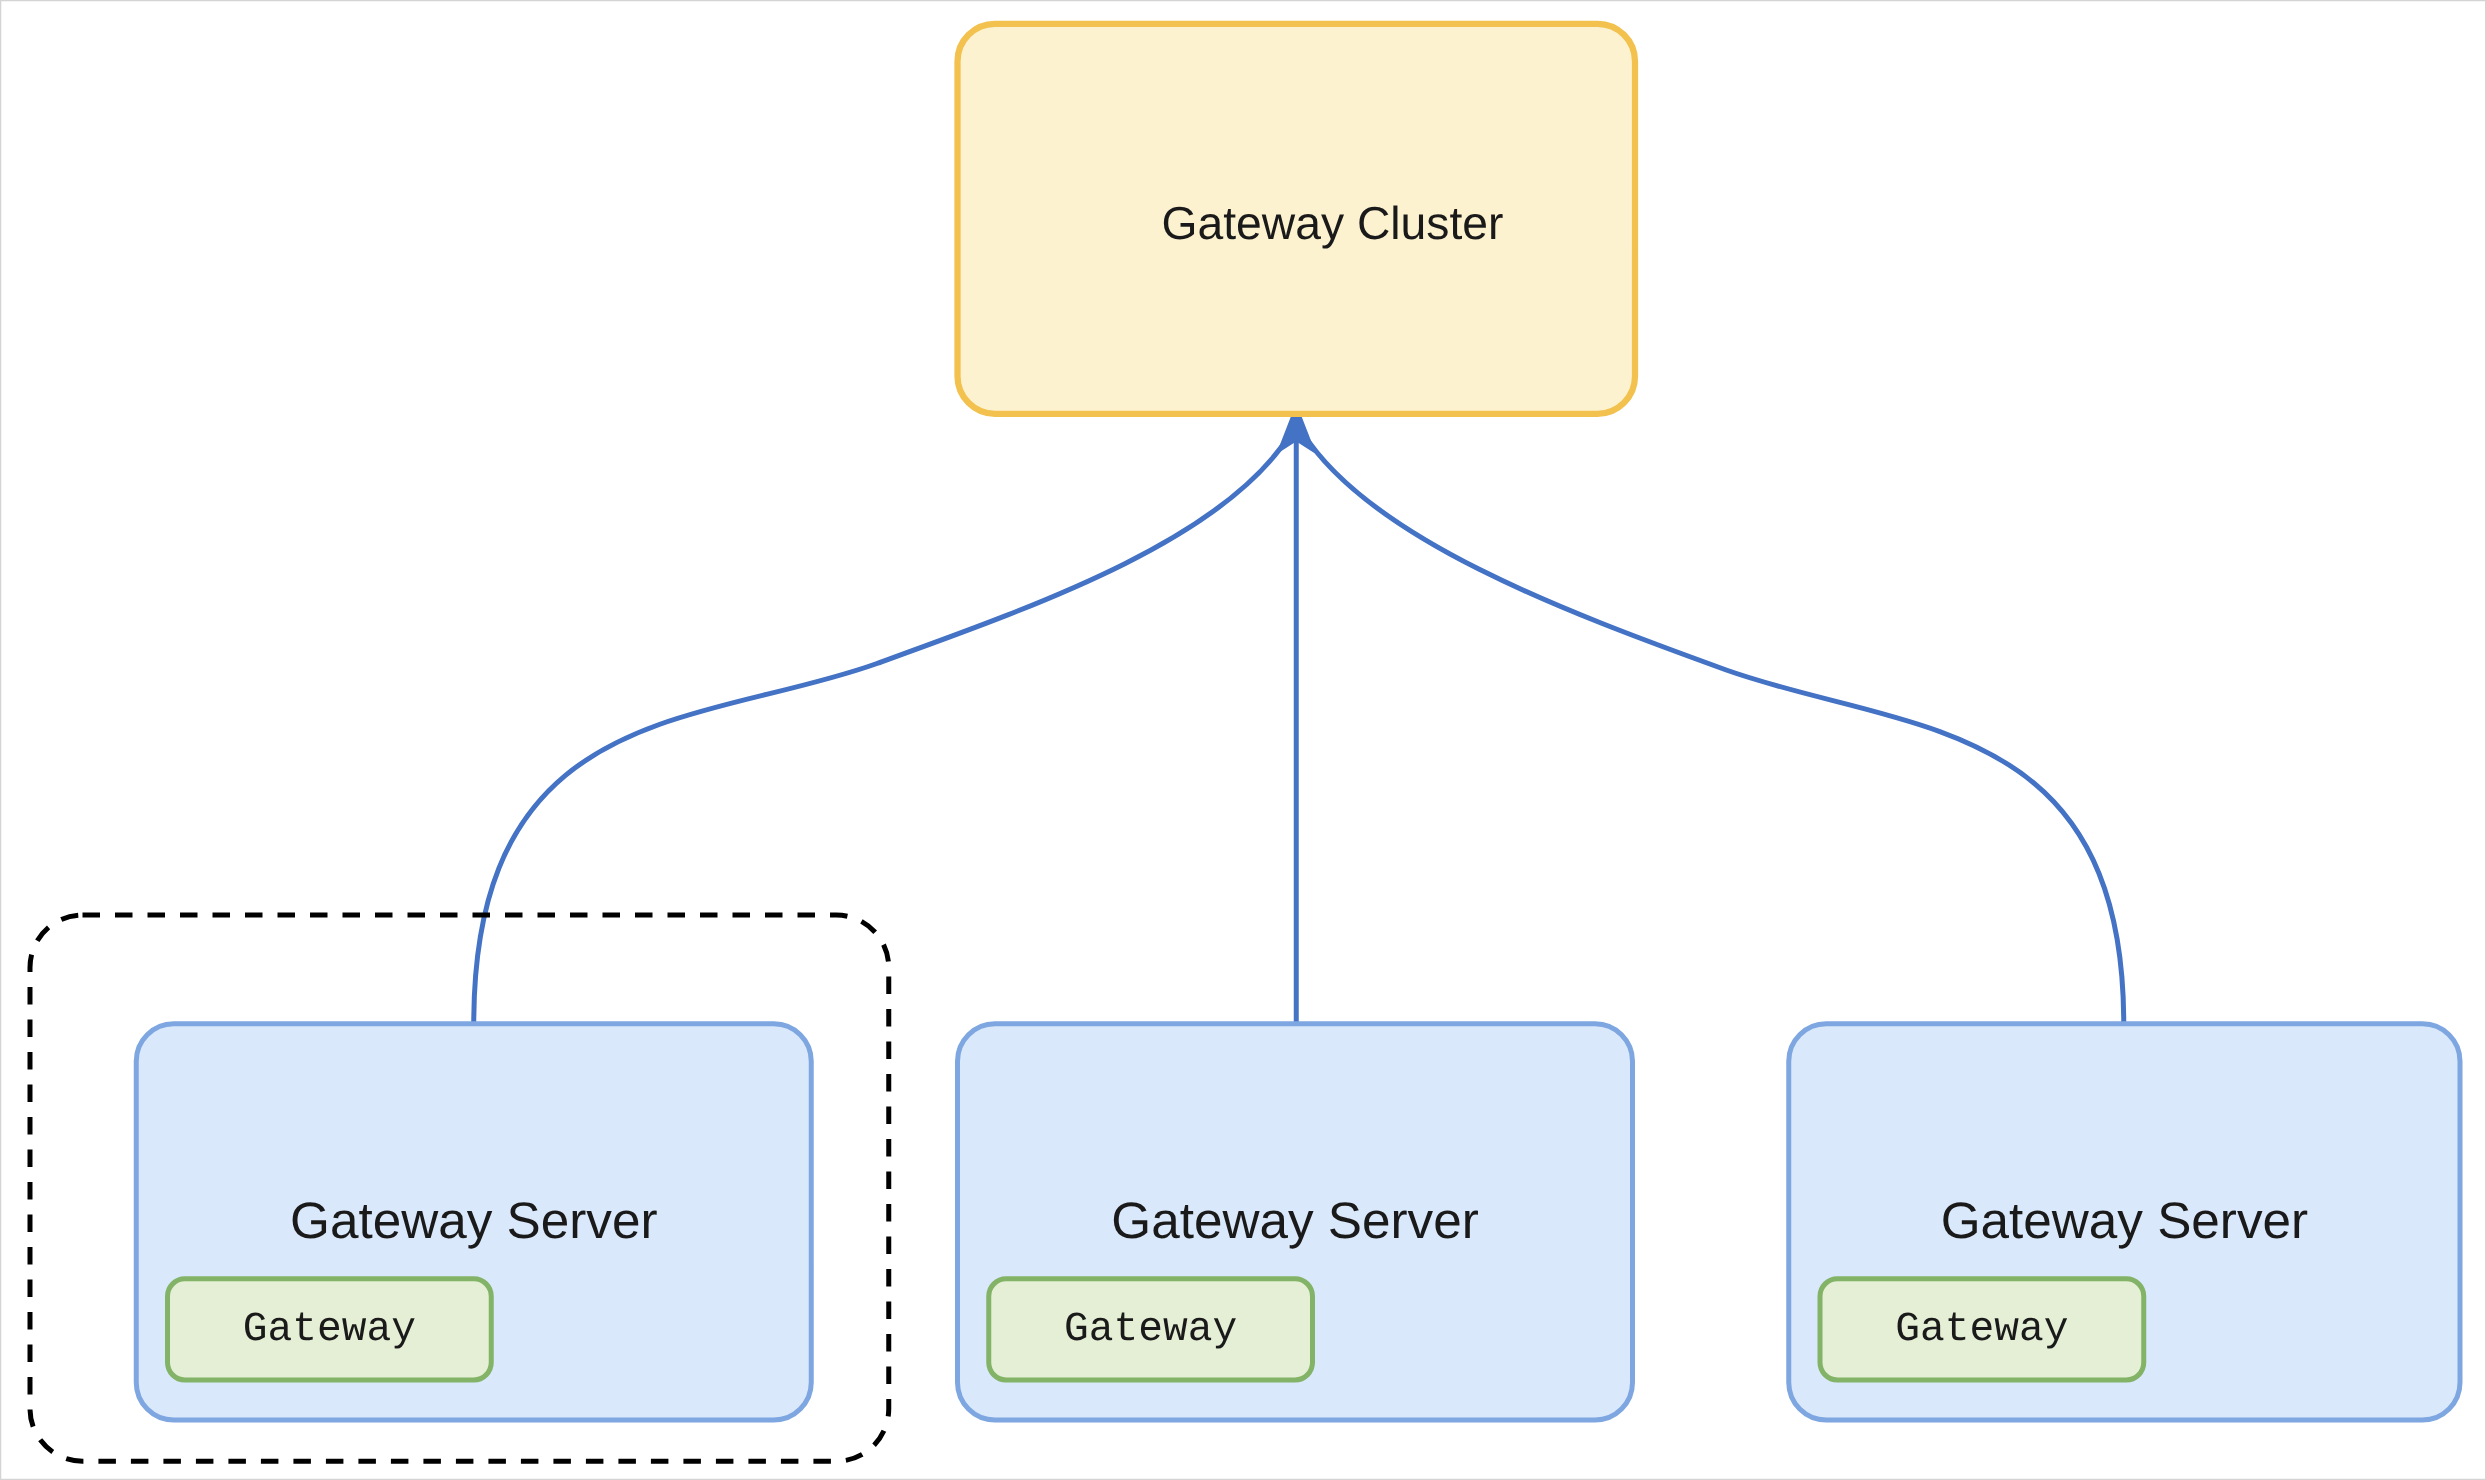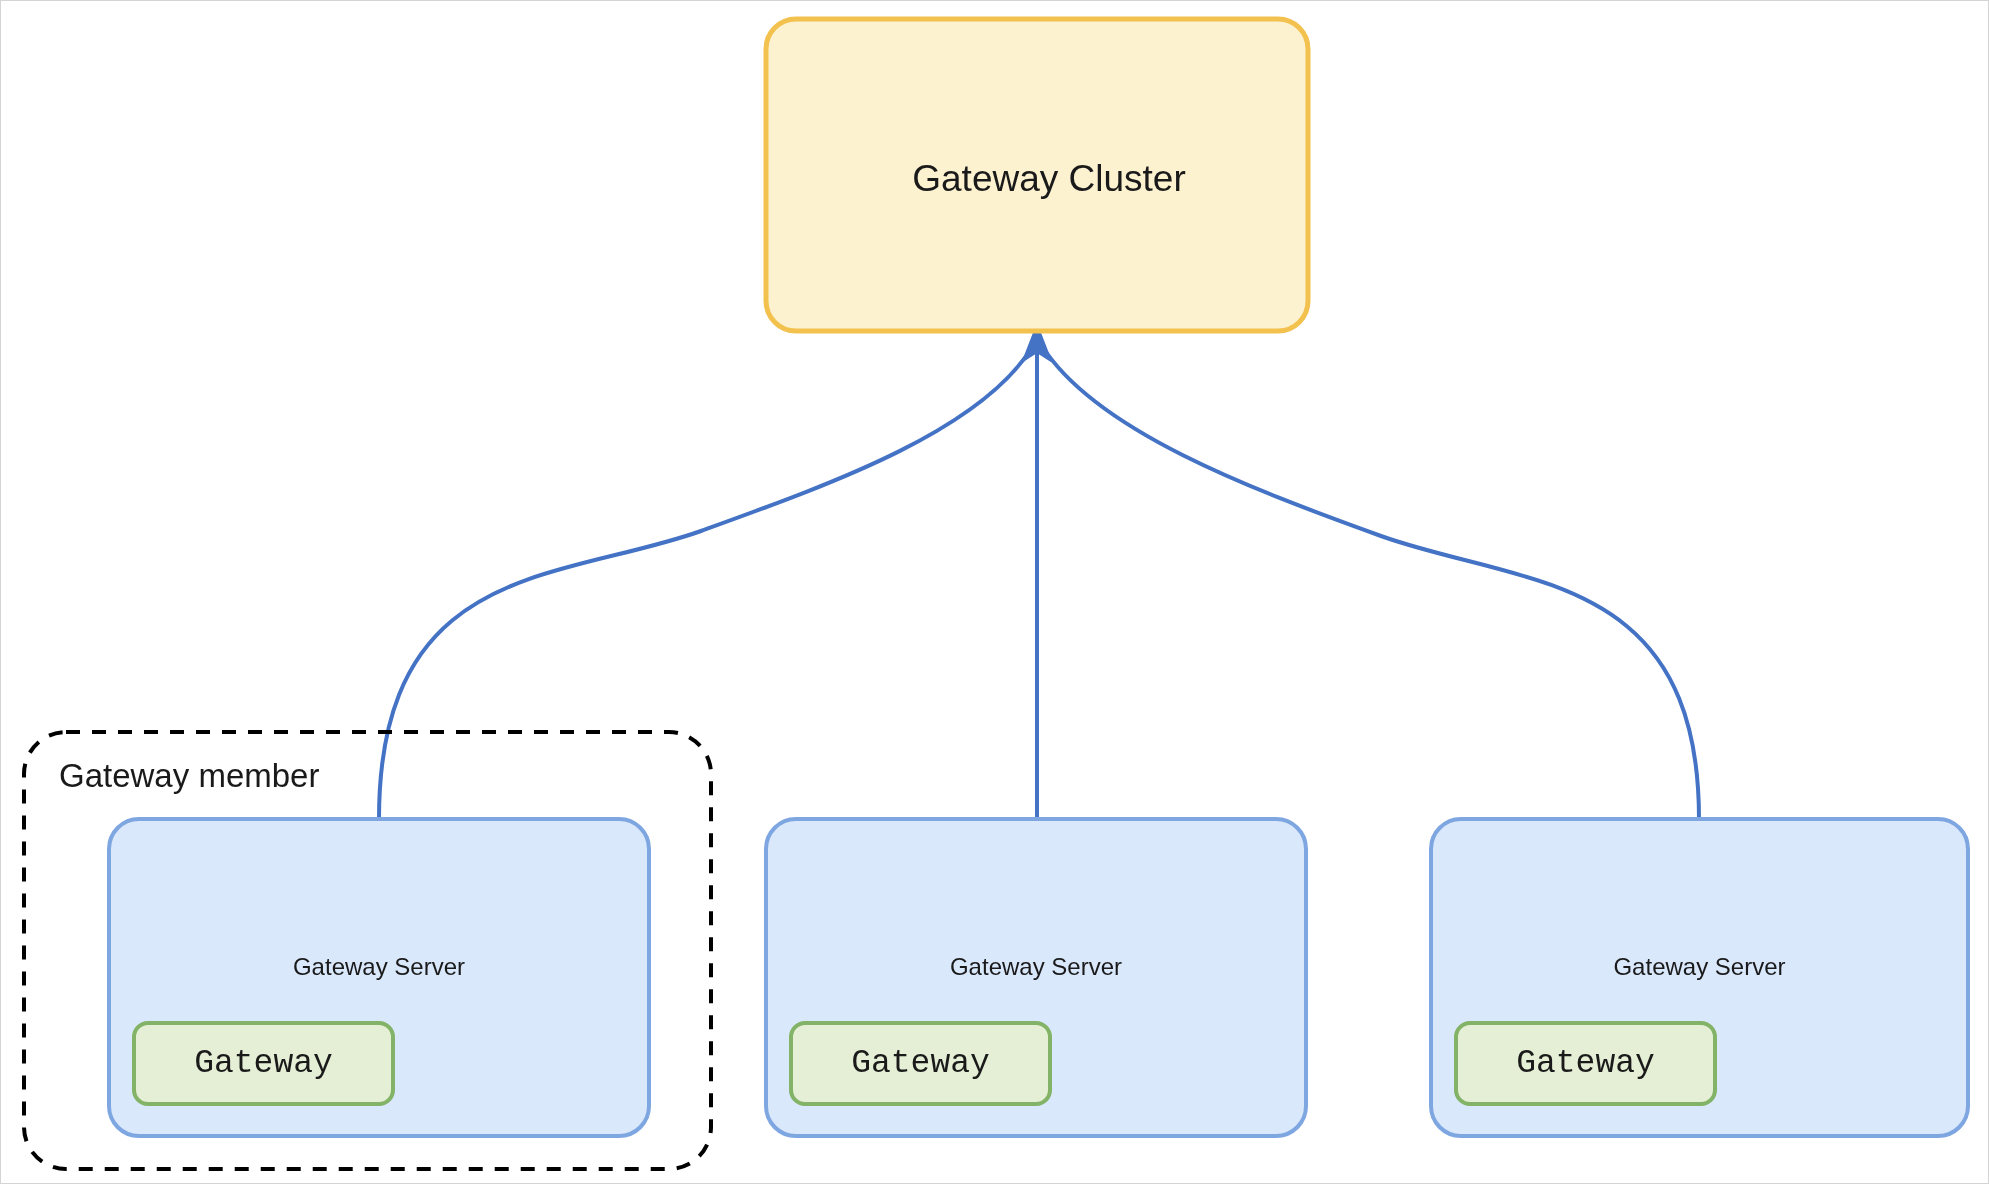"Gateway Cluster" div.node-label { left: 777px -> 794px }
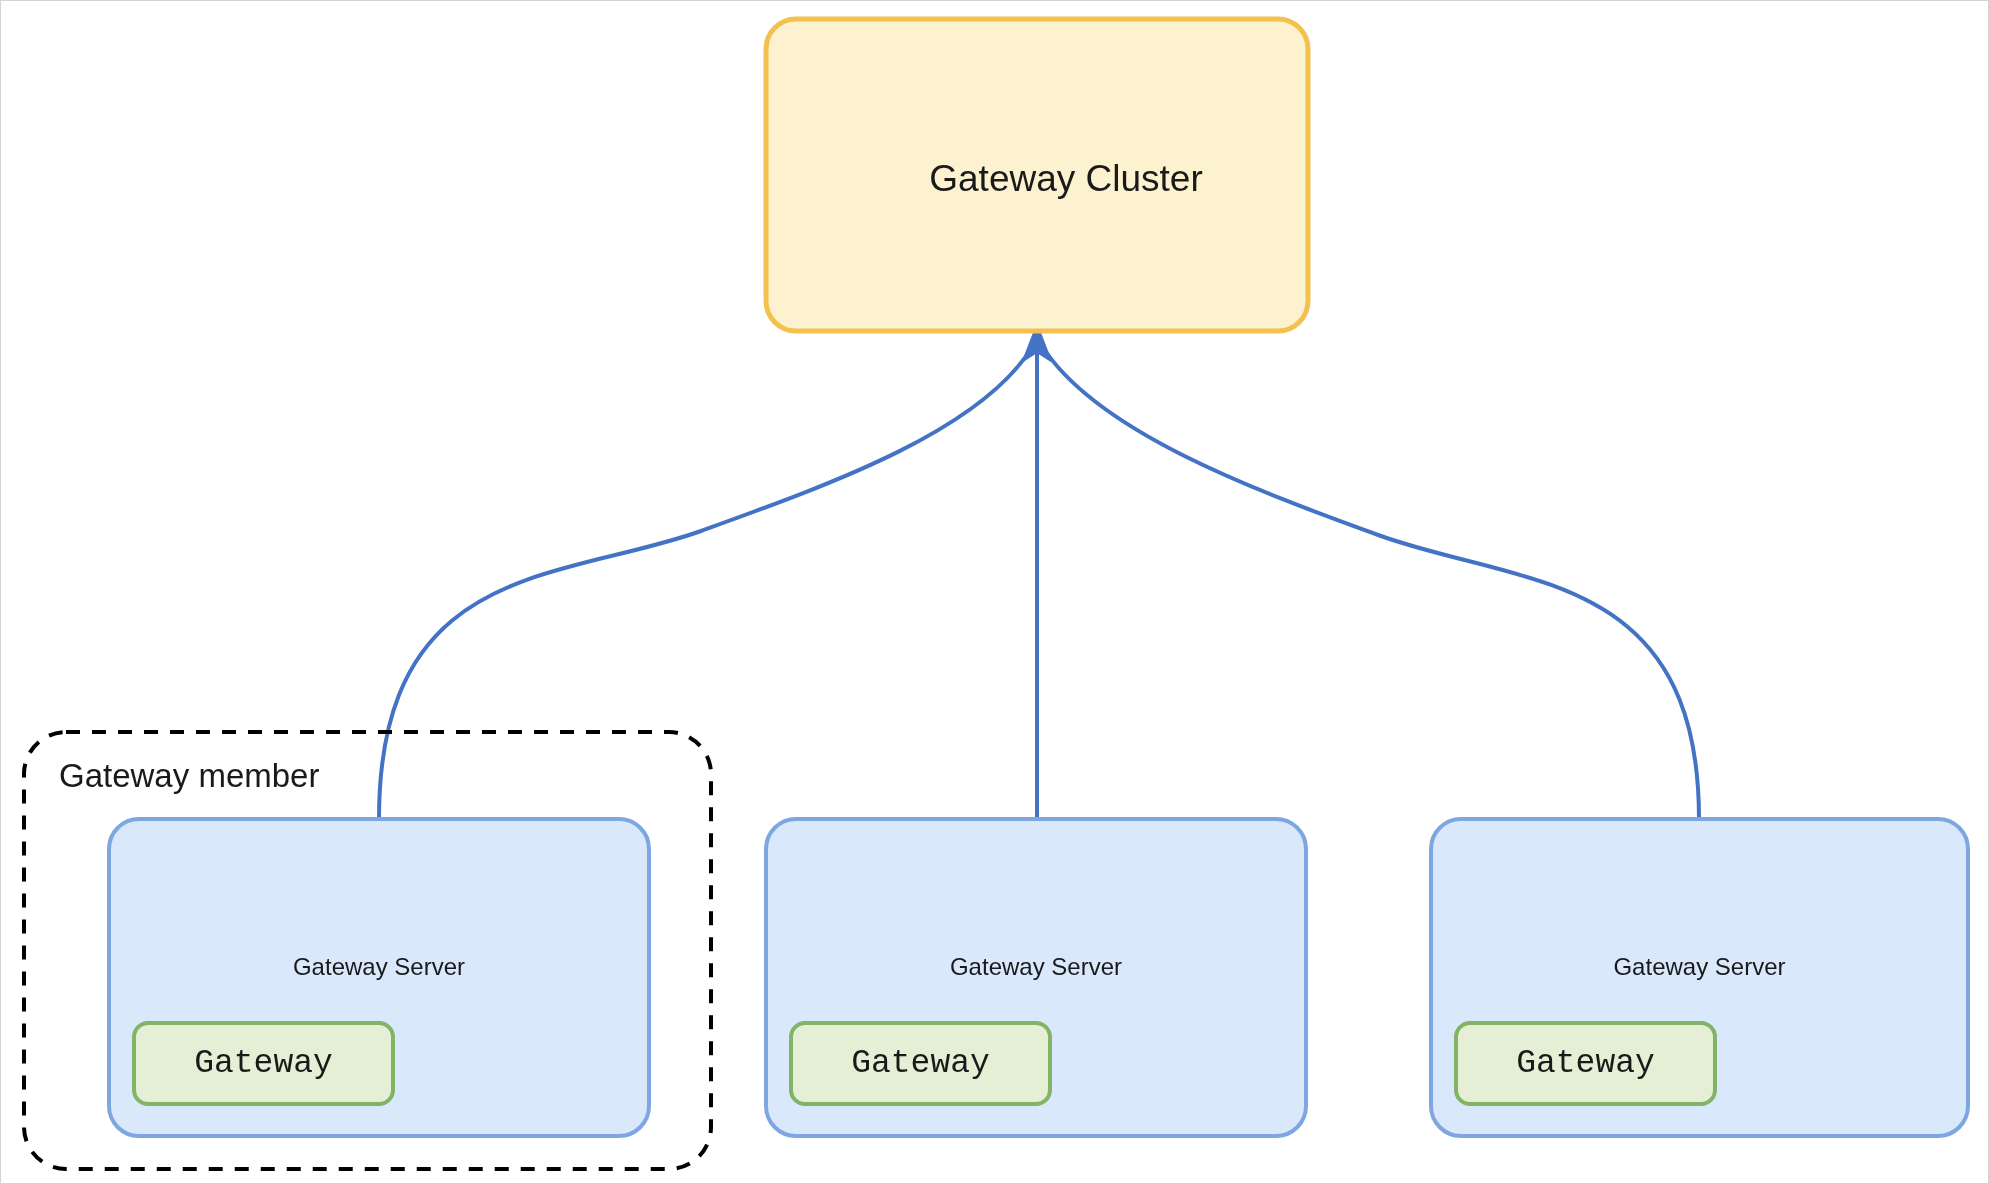"Gateway member" div.node-label { html: <div>Gateway member</div> -> none }
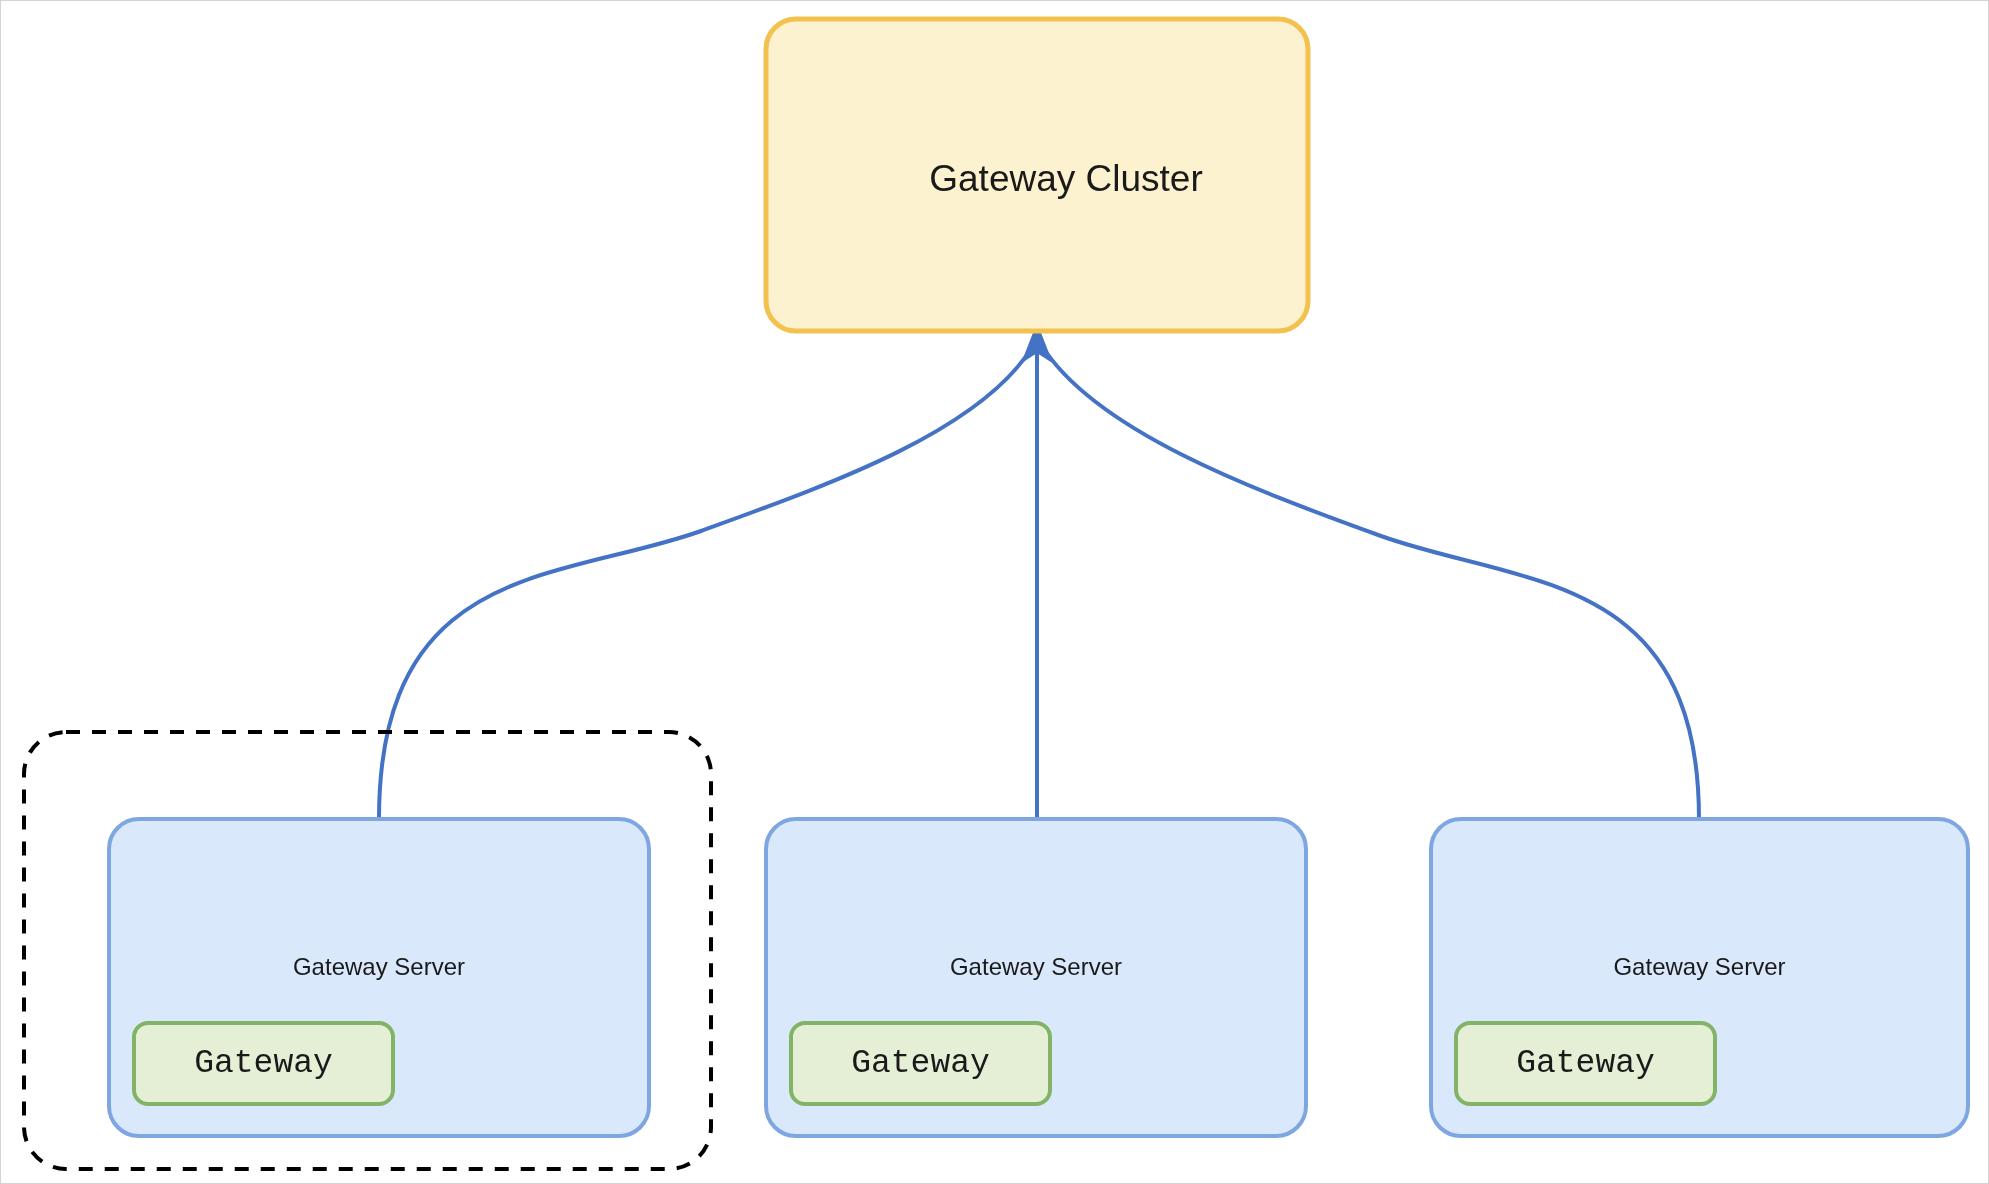"Gateway Server" .server-label { font-size: 24px -> 41px }
